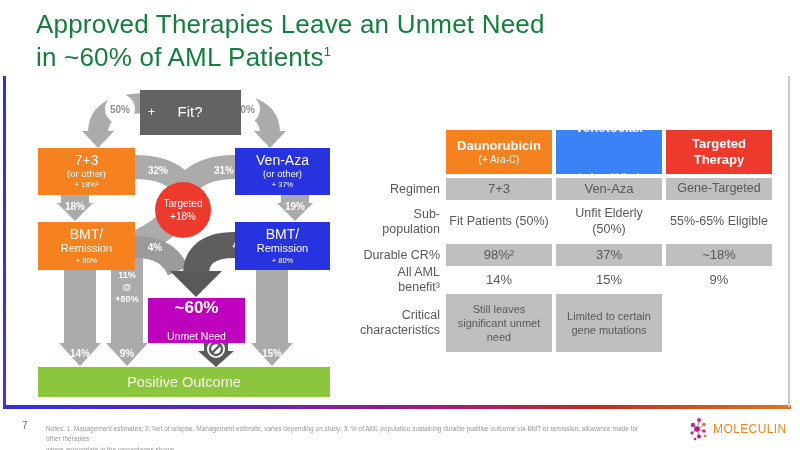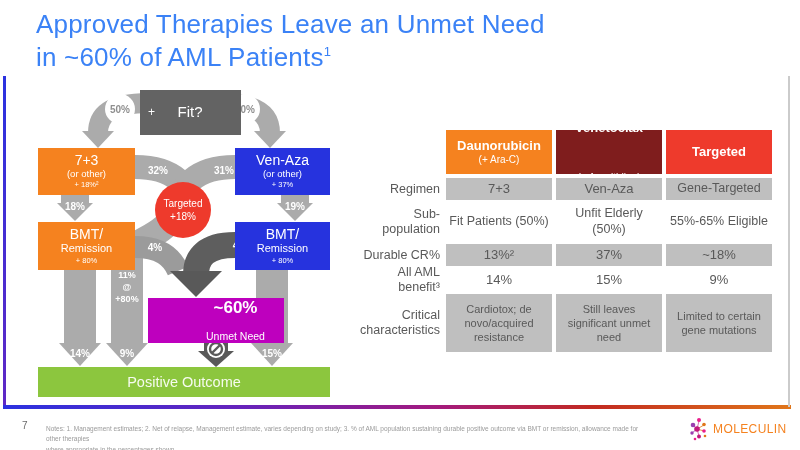"Approved Therapies Leave an Unmet" .title { color: #3b82f6 -> #15803d }
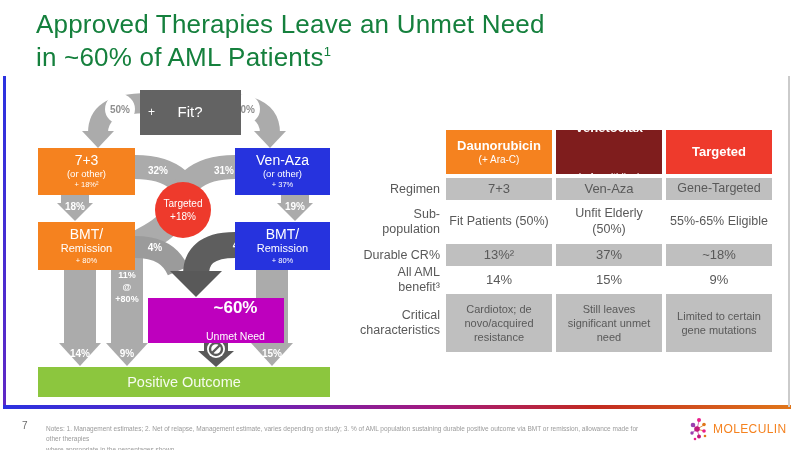"Venetoclax" .th.blue-h { background: #7f1d1d -> #3b82f6 }
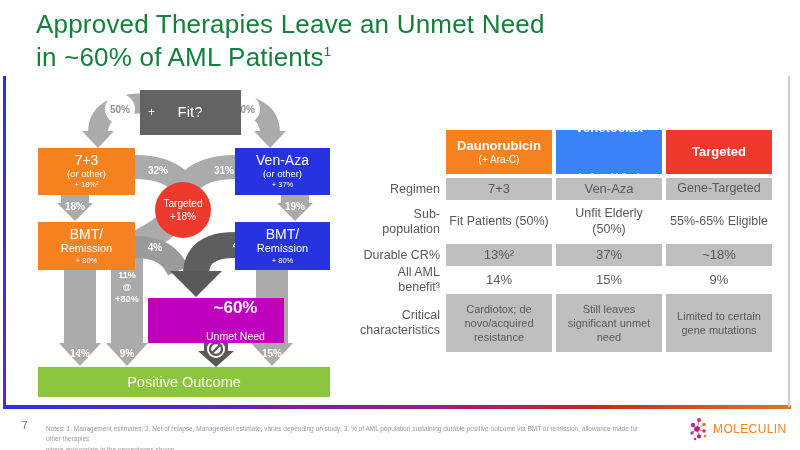"Therapy" div.th-sub { html: none -> <div>Therapy</div> }
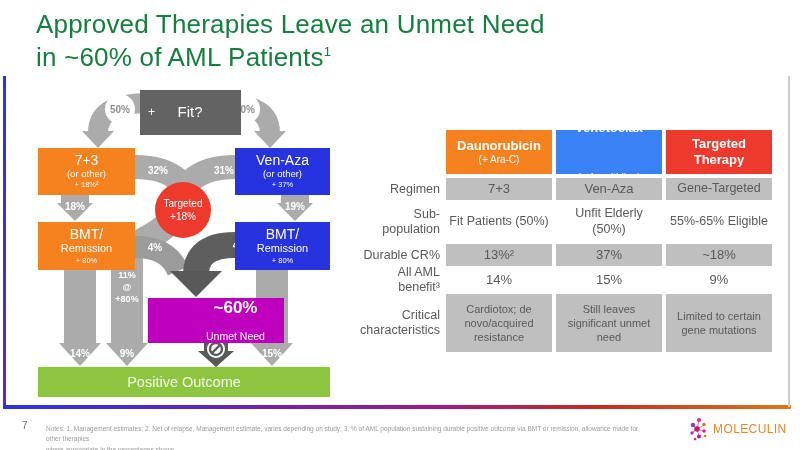"13%²" div.cell { text: 13%² -> 98%² }
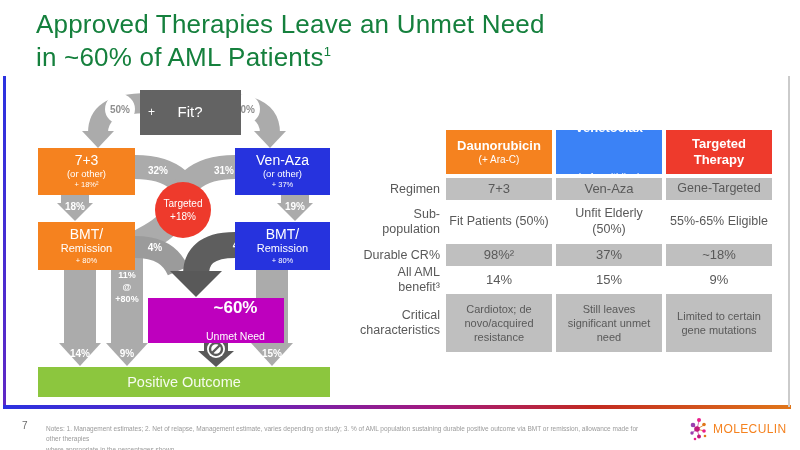"~60%" div.dbox { padding-left: 39px -> none }
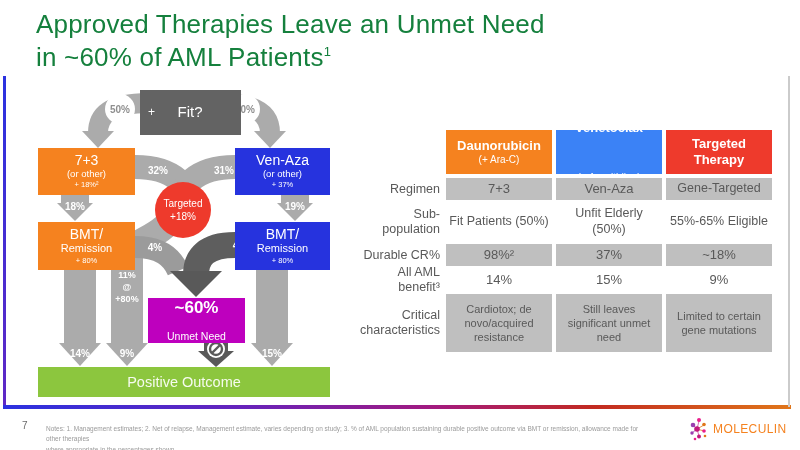"Cardiotox; de novo/acquired resistance" div.cell { html: <div>Cardiotox; de novo/acquired resistance</div> -> none }
